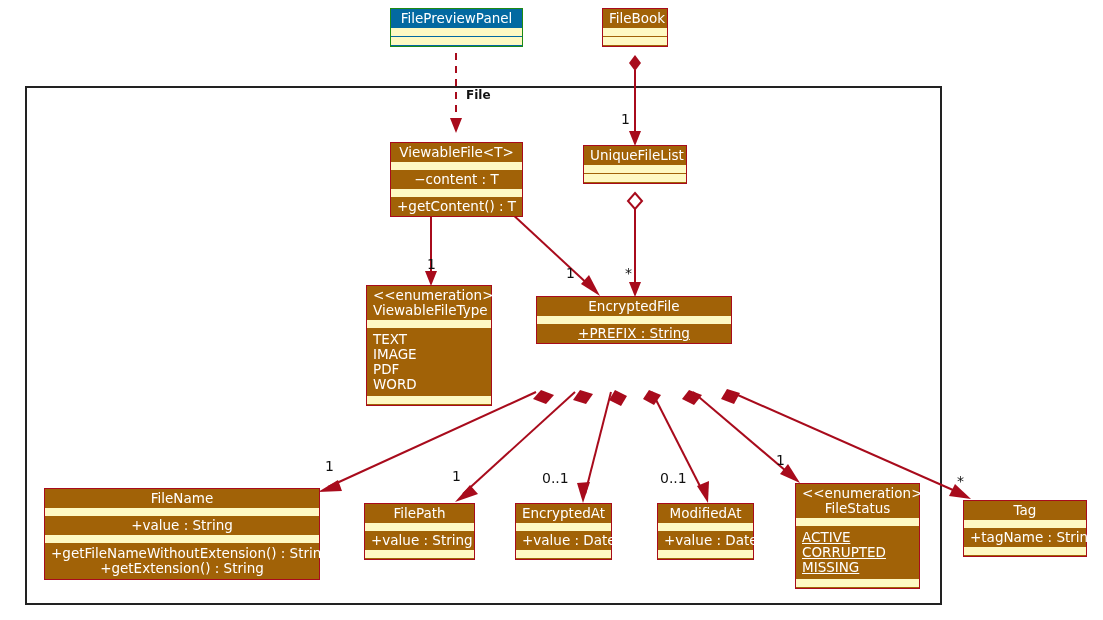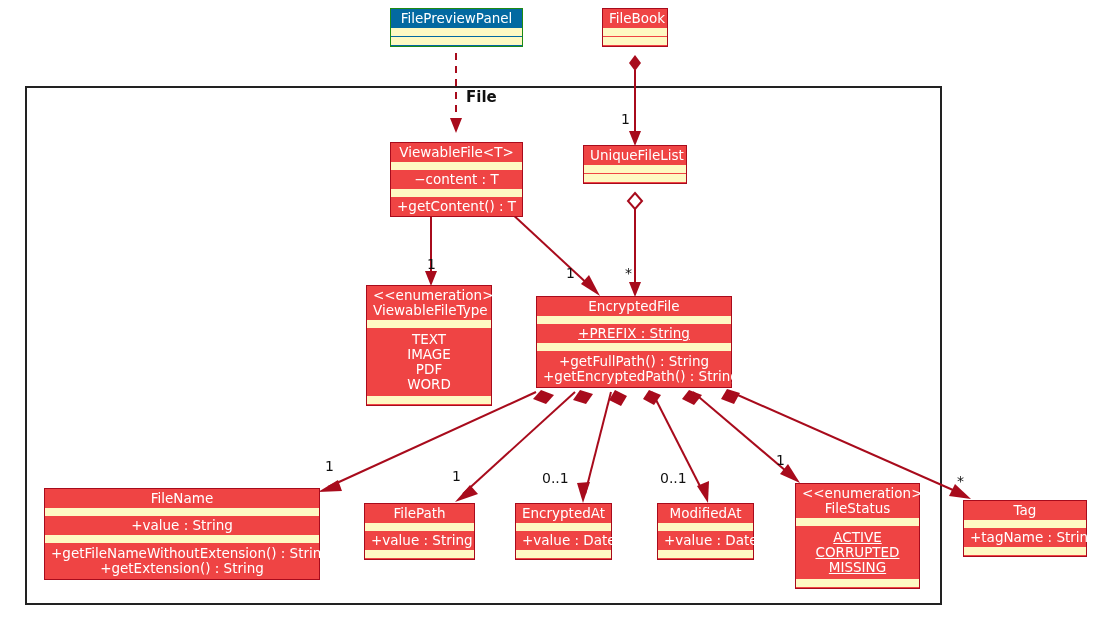"FileBook" .uml { background: #ef4444 -> #a16207 }
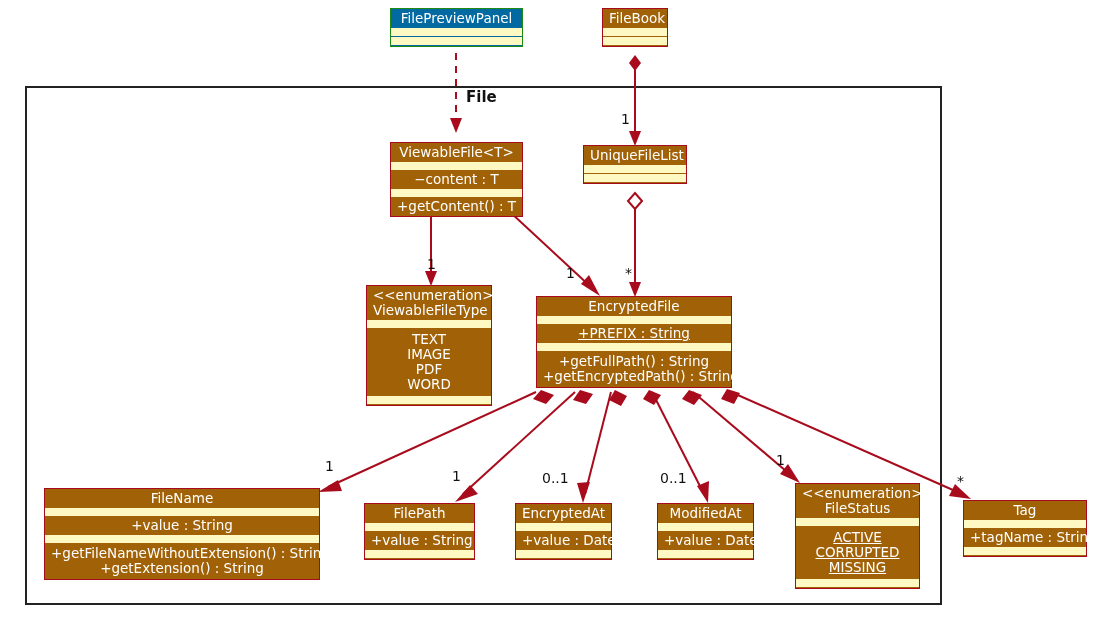"File" #package-label { font-size: 15px -> 12px }
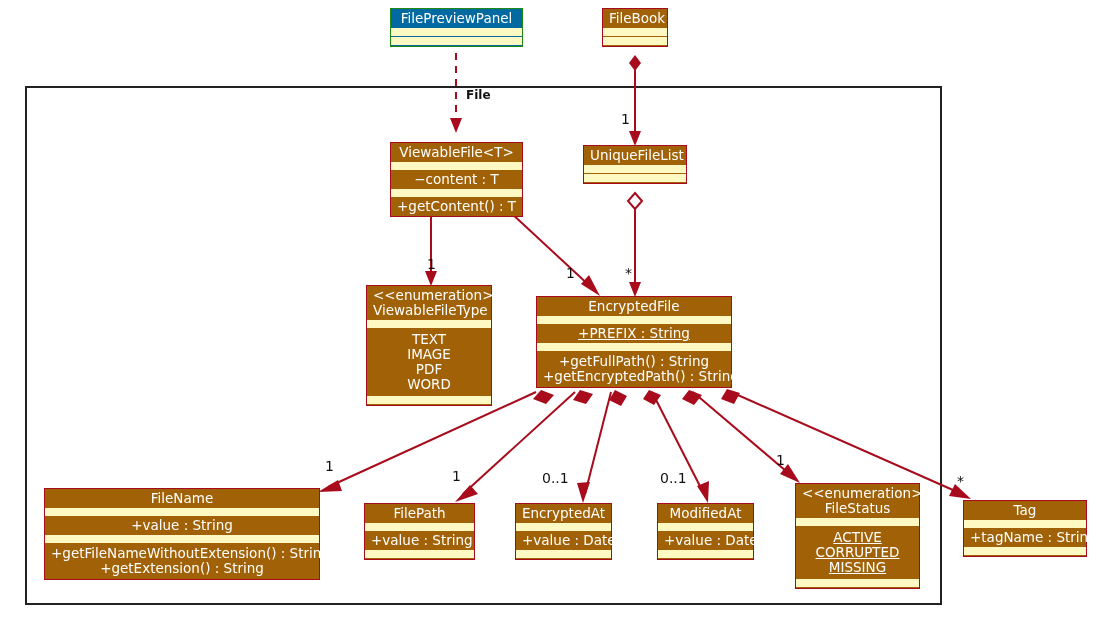"TEXT" .sec.members { text-align: center -> left }
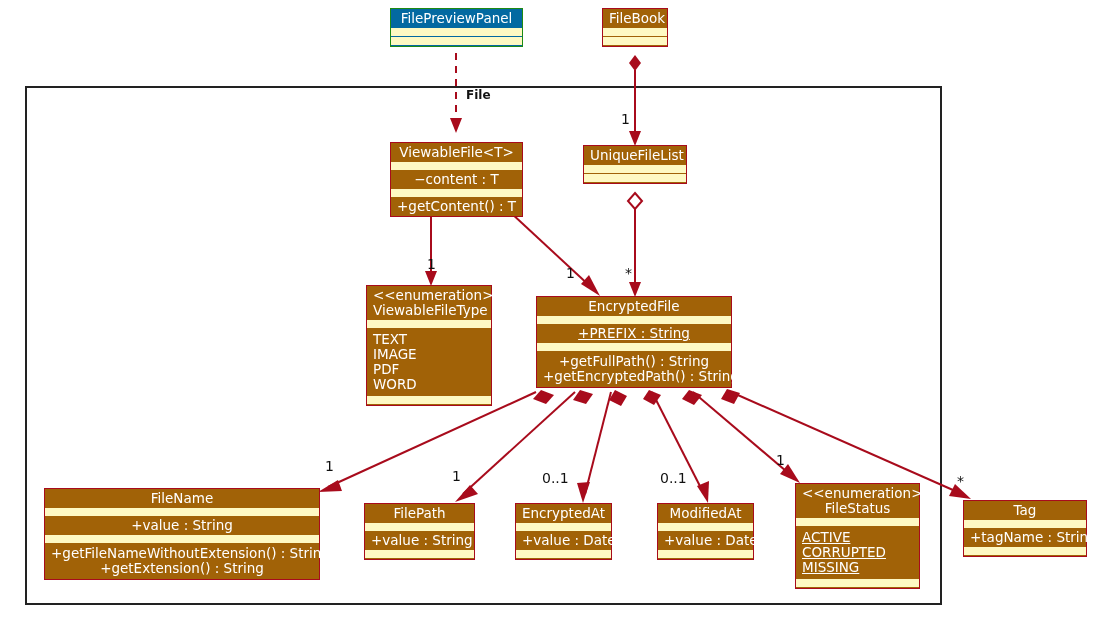"+getFullPath() : String" div.sec { html: <div> <div>+getFullPath() : String</div> <div>+getEncryptedPath() : String</div> </div> -> none }
